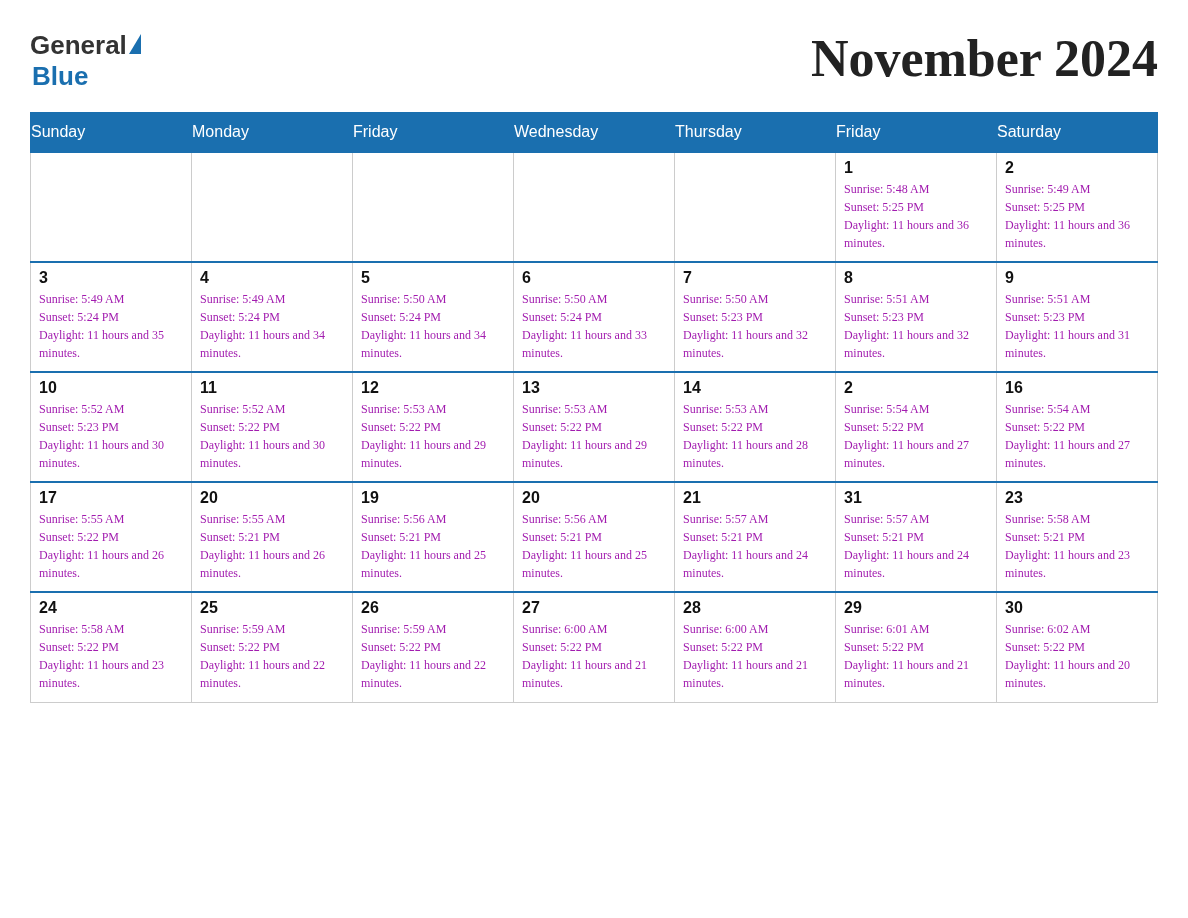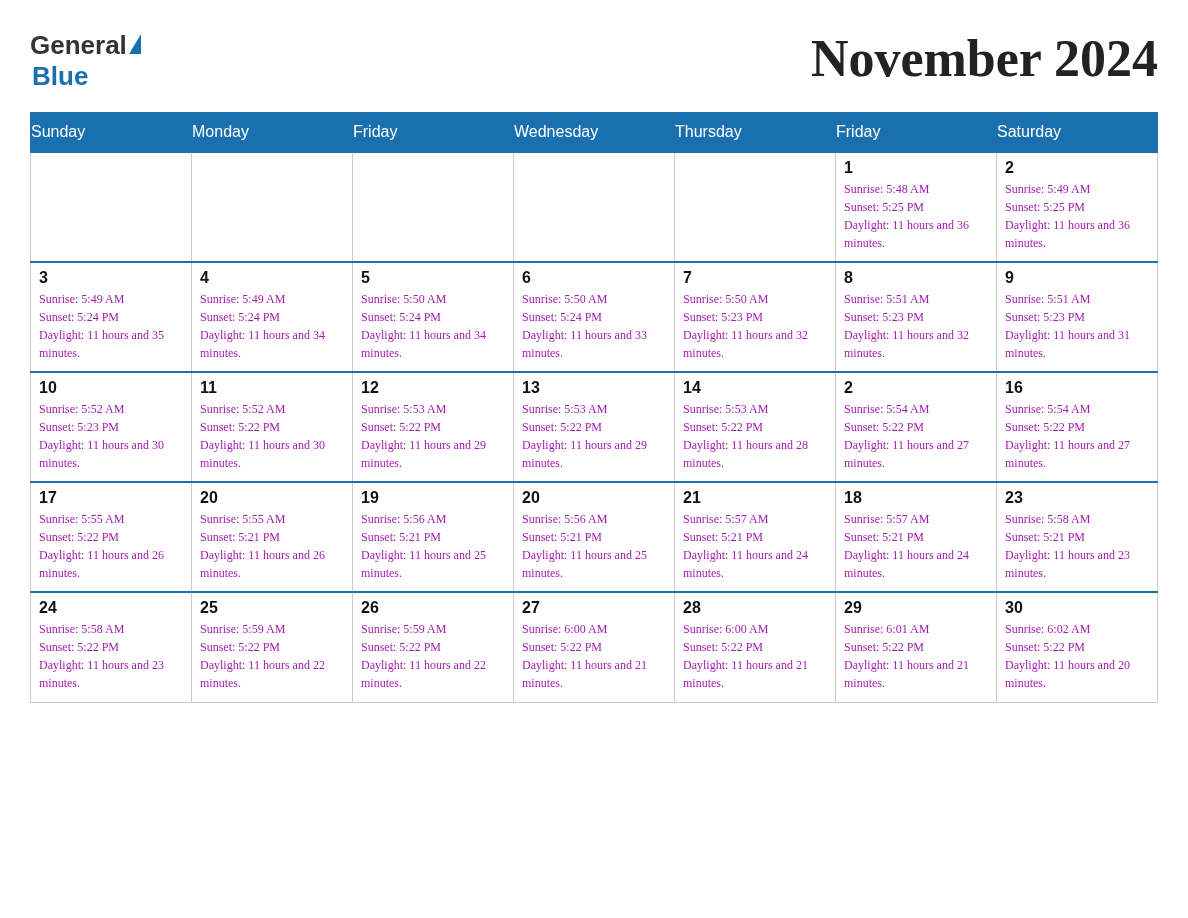"18" span.day-number { text: 18 -> 31 }
